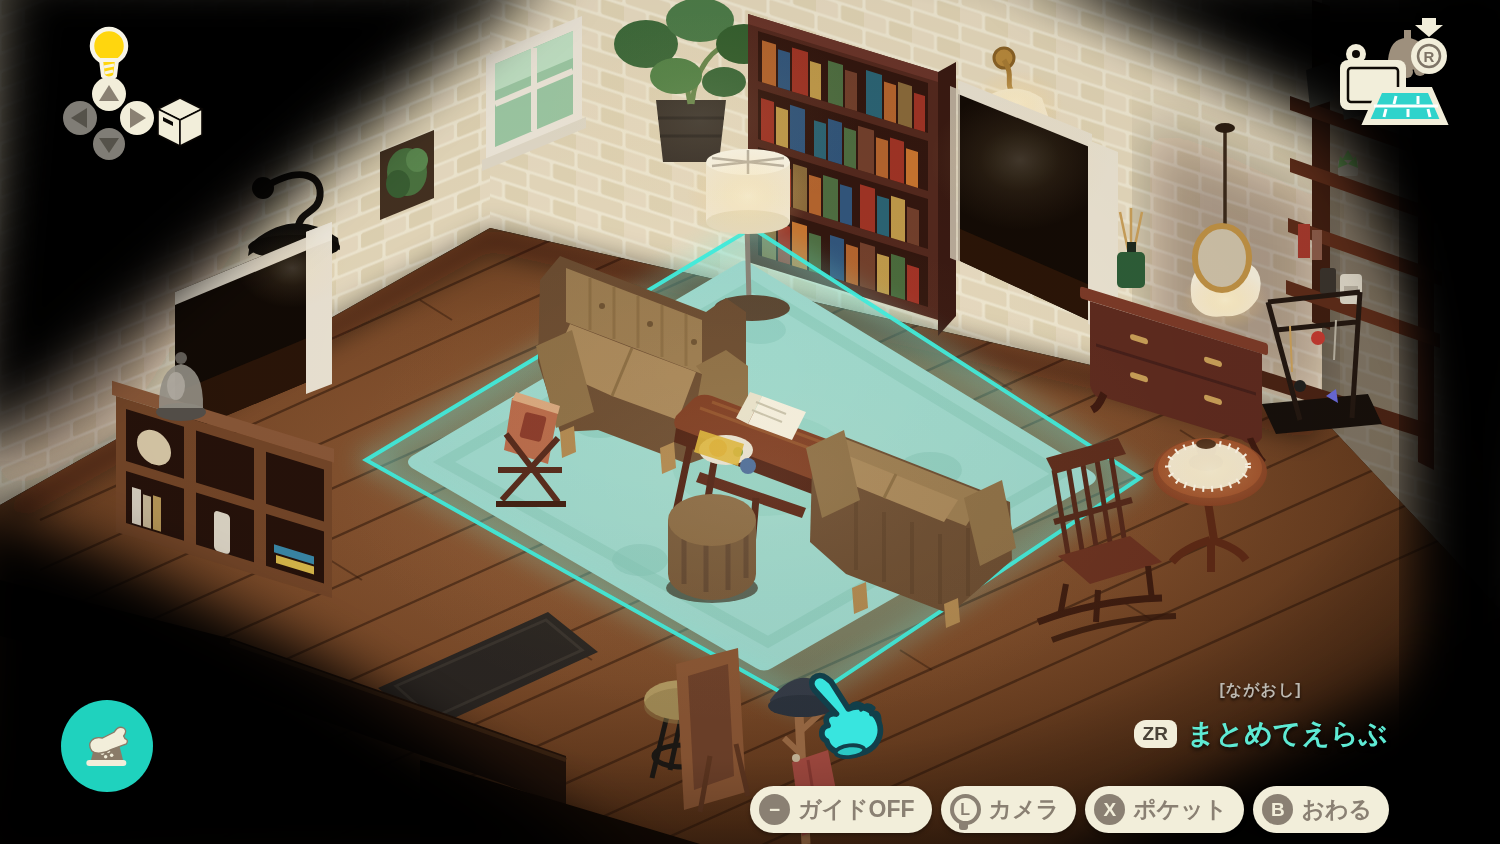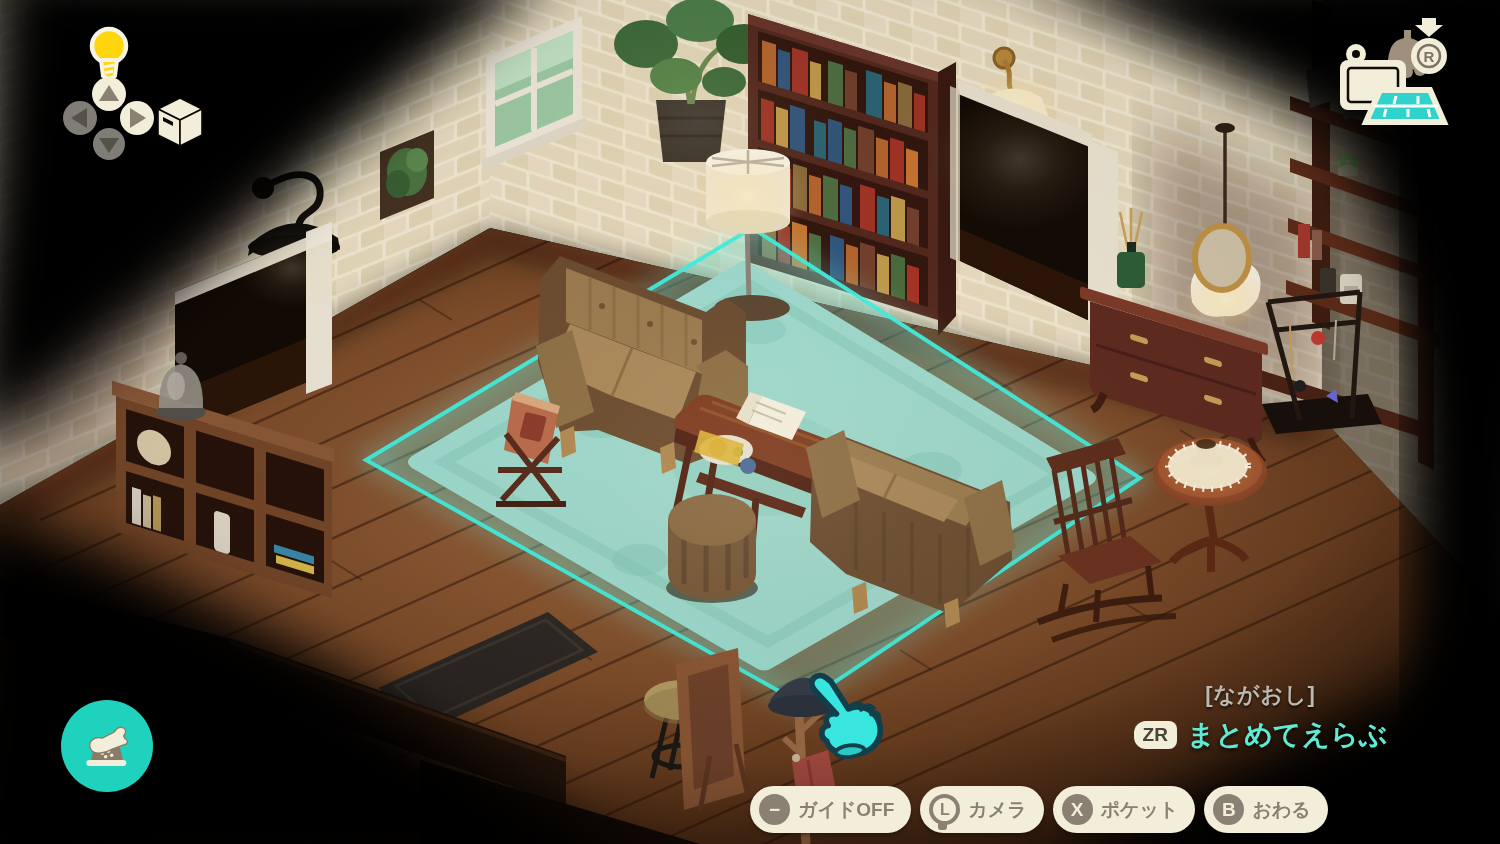"[ながおし]" #zr-hint .mod { font-size: 22px -> 16px }
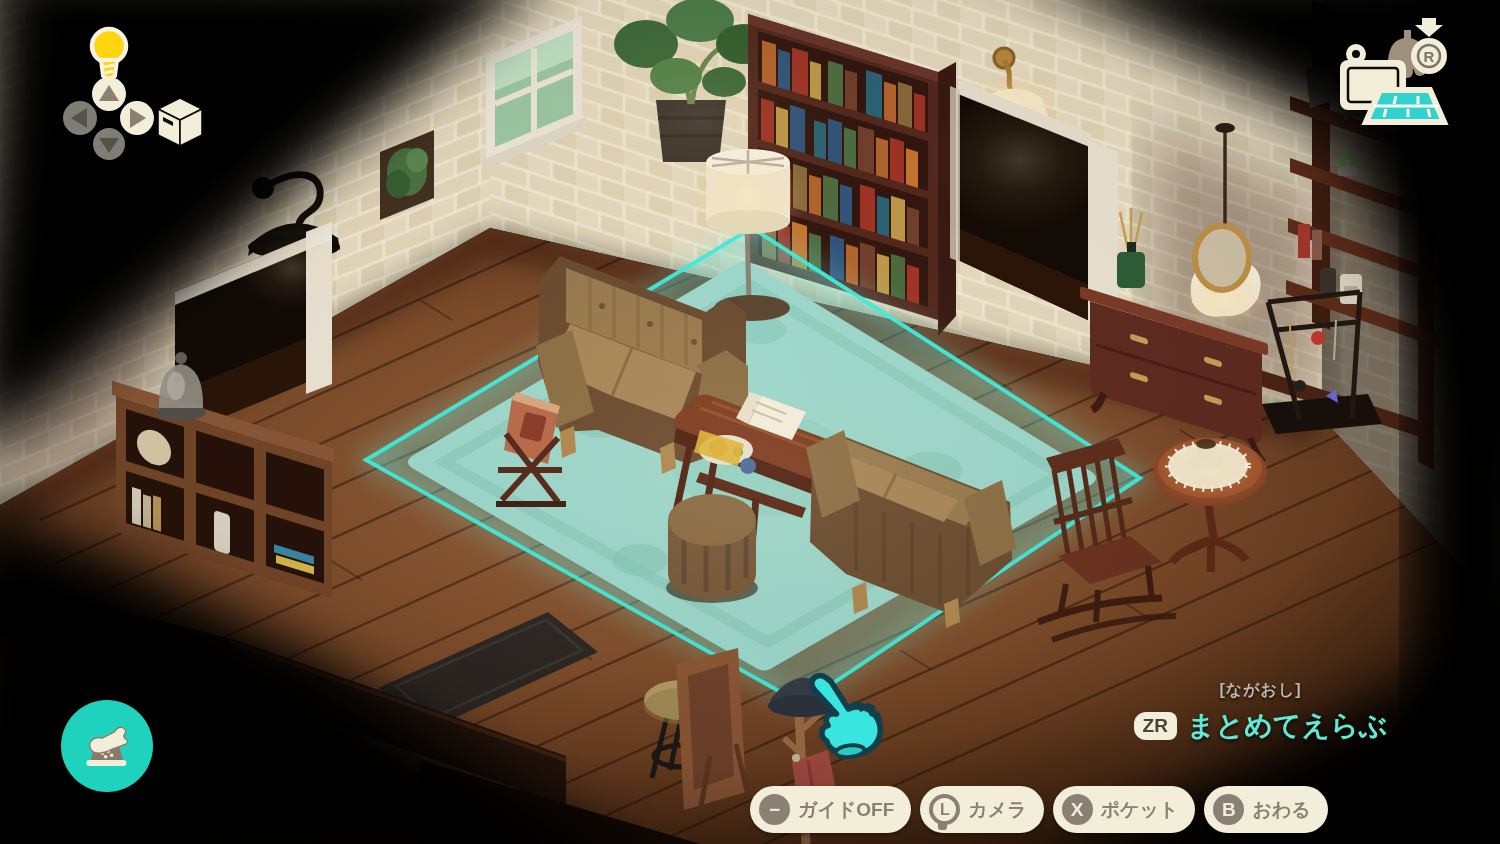"ZR" #zr-hint .row { margin-top: 6px -> 14px }
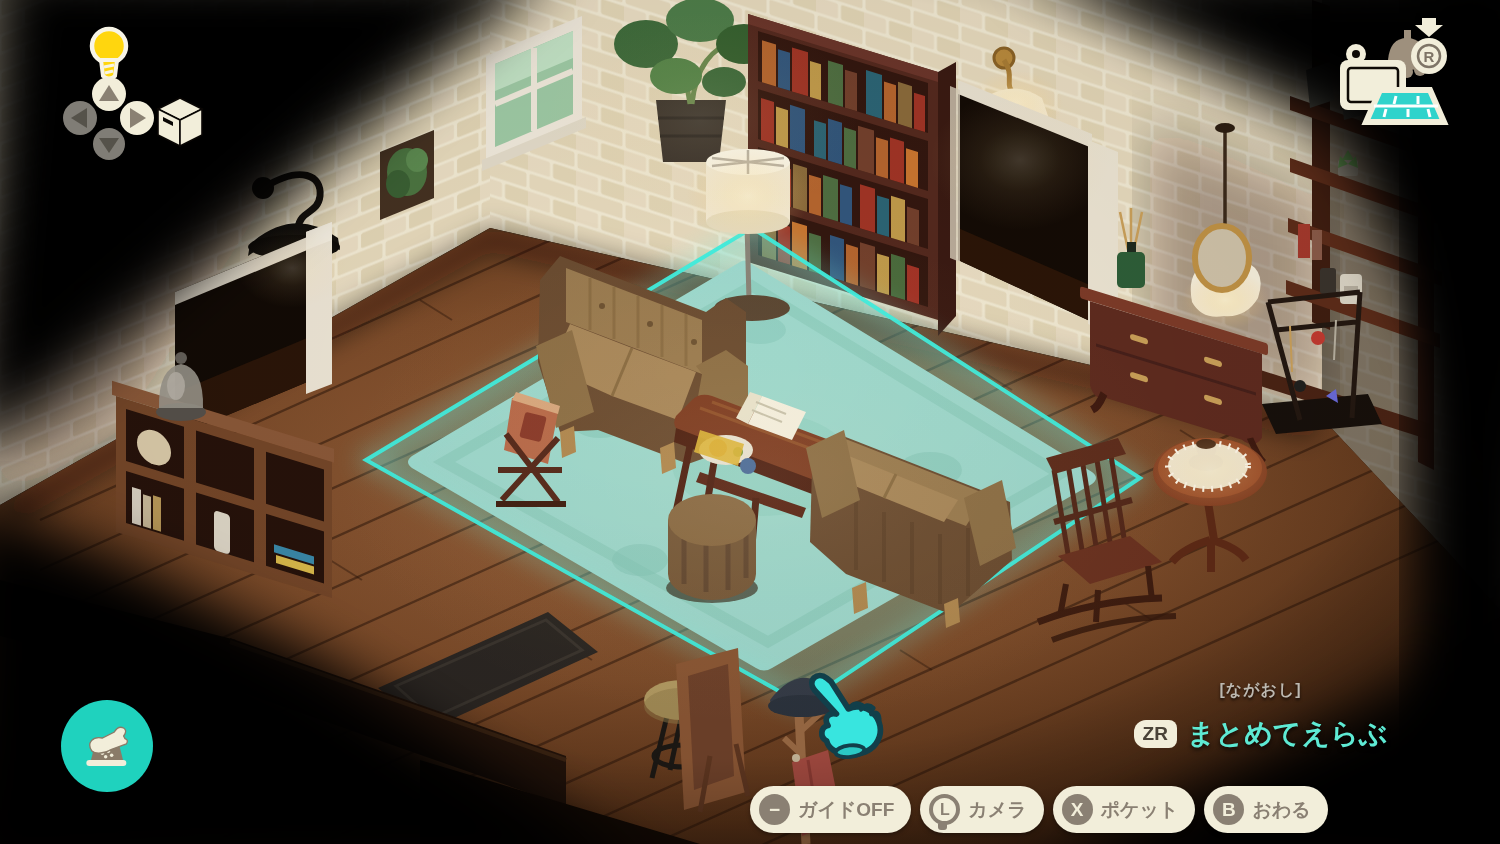"ガイドOFF" .pill .lbl { font-size: 19px -> 23px }
